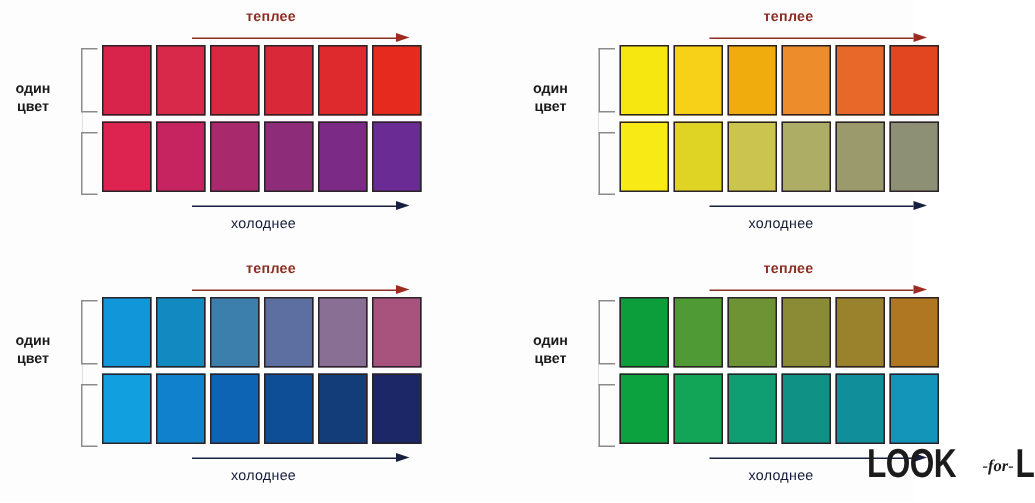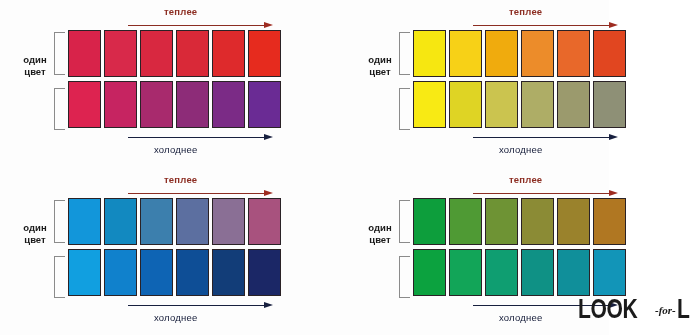"один" .onecolor { left: 14px -> 1px }
